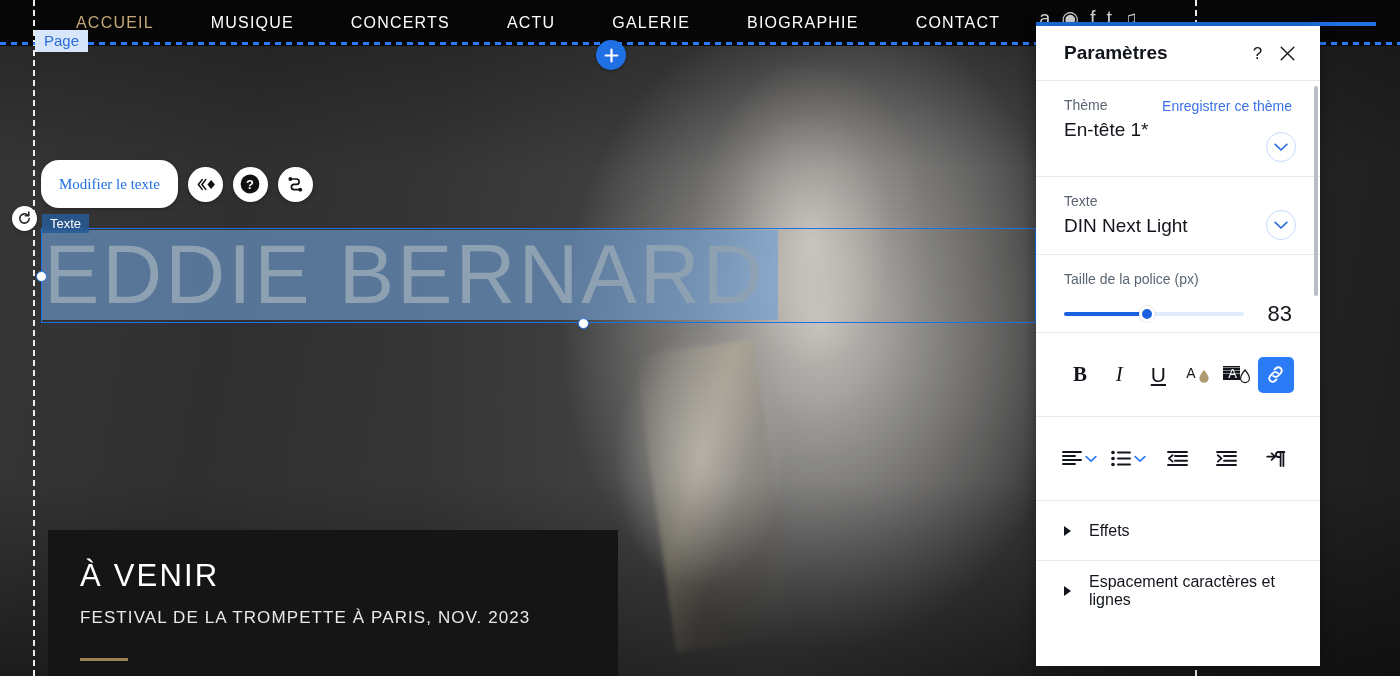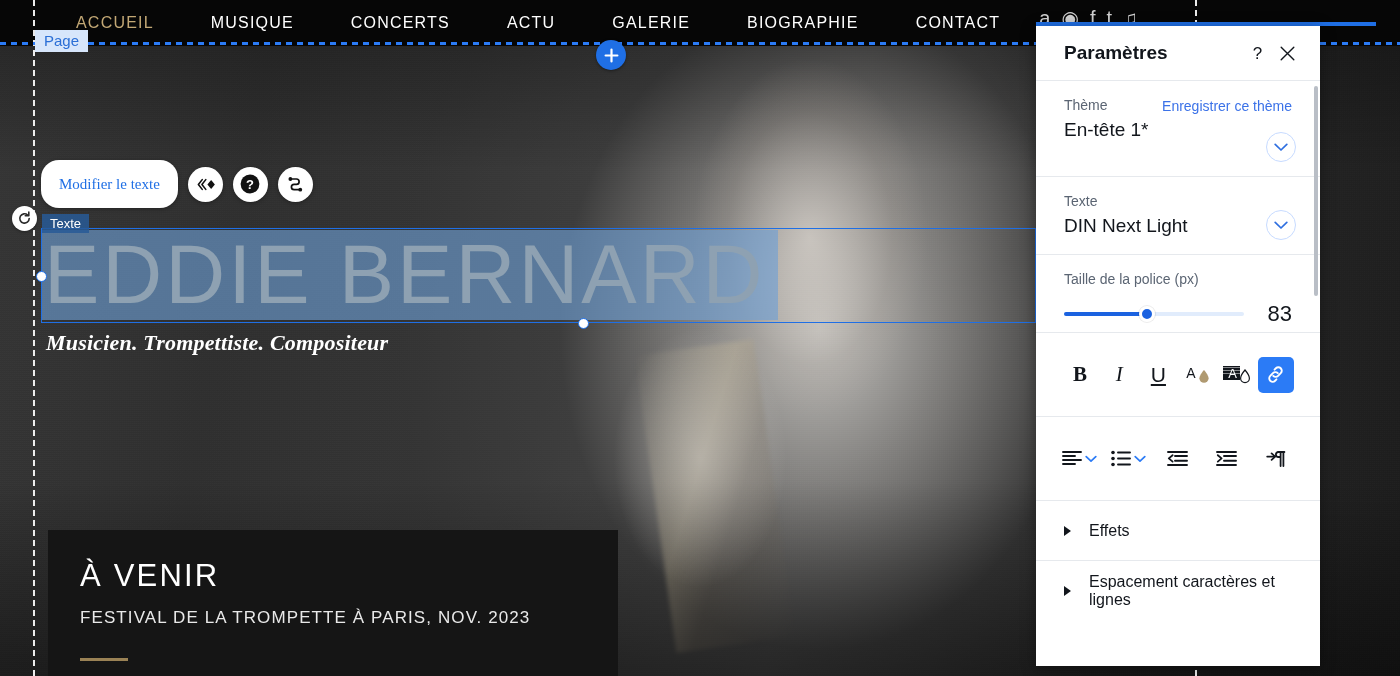"Musicien. Trompettiste. Compositeur" div.hero-sub { html: <div>Musicien. Trompettiste. Compositeur</div> -> none }
